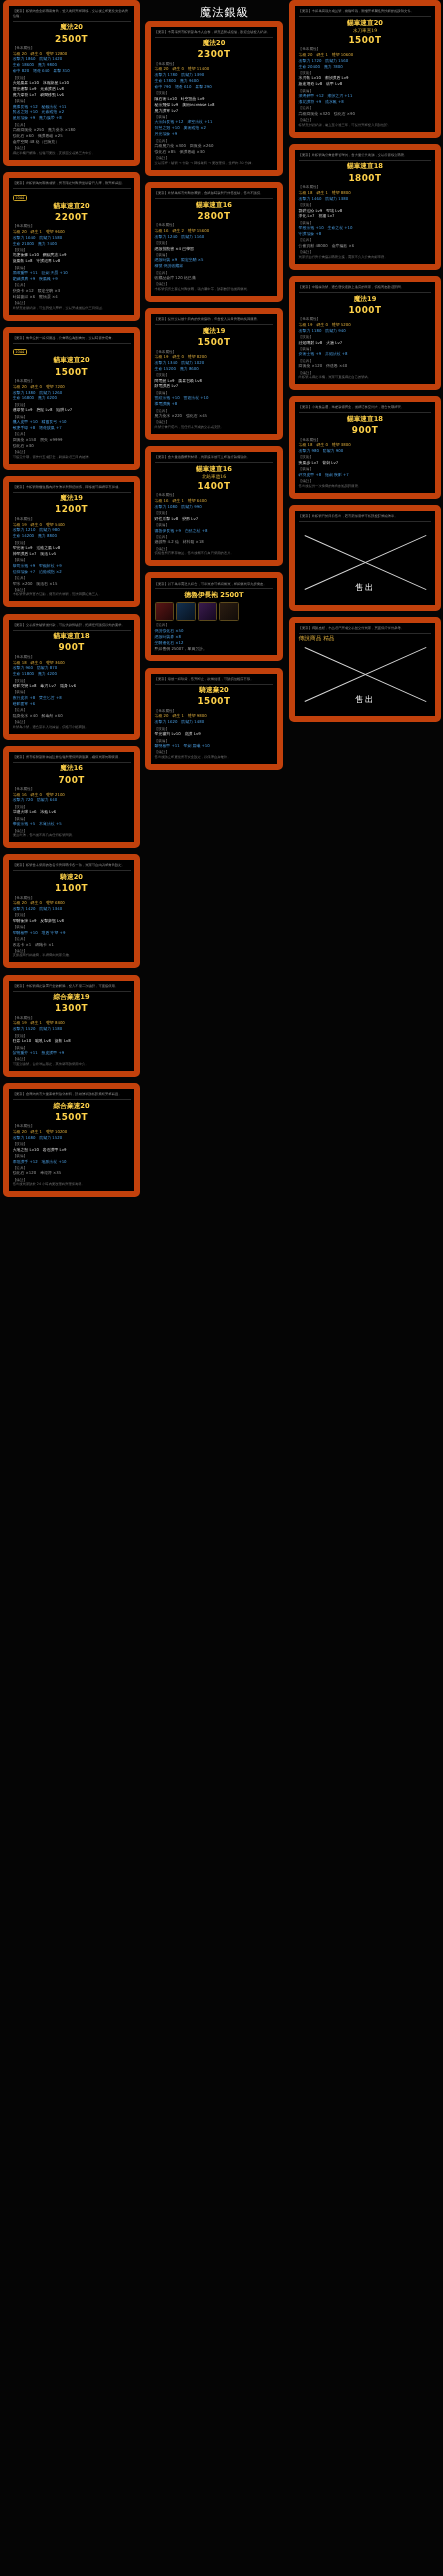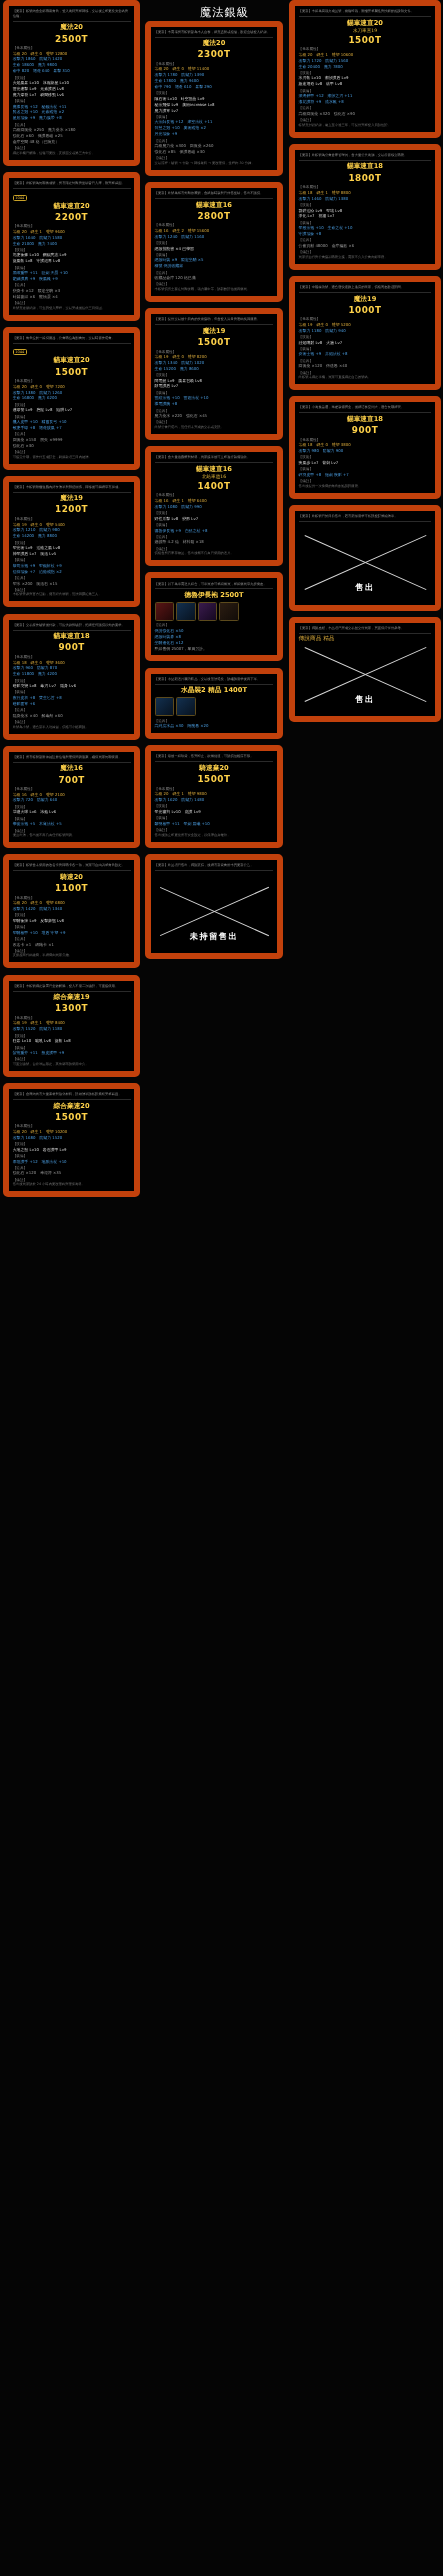"售出" .sold-label { font-weight: bold -> normal }
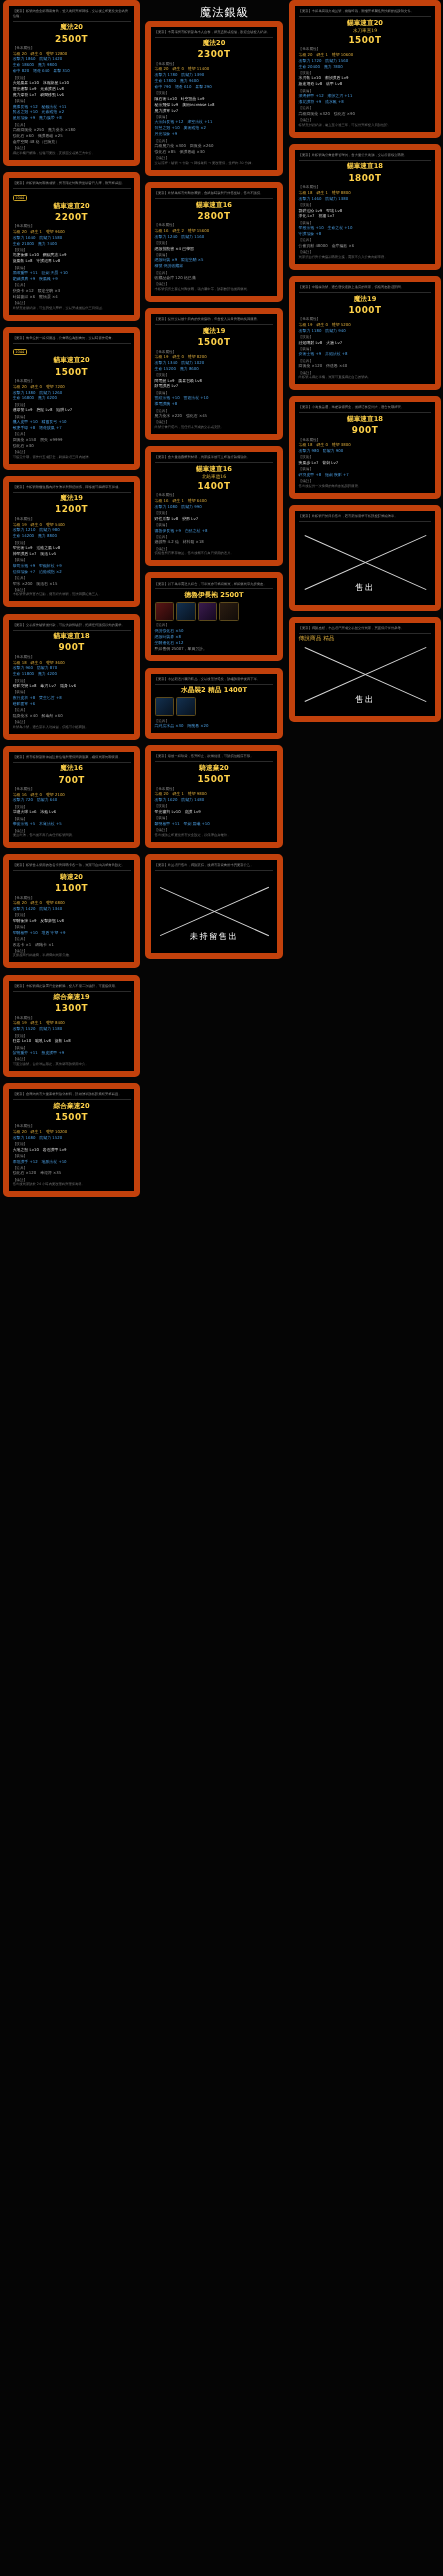"水晶裝2 精品 1400T" div.card { html: <div> <div>【更新】水晶類道具屬消耗品，交易後無法退換，請確認需求後再下單。</div> <div></div> <div>水晶裝2 精品 1400T</div> <div> <div></div> <div></div> </div> <div>【道具】</div> <div>高純度水晶 ×30 附魔卷 ×20</div> </div> -> none }
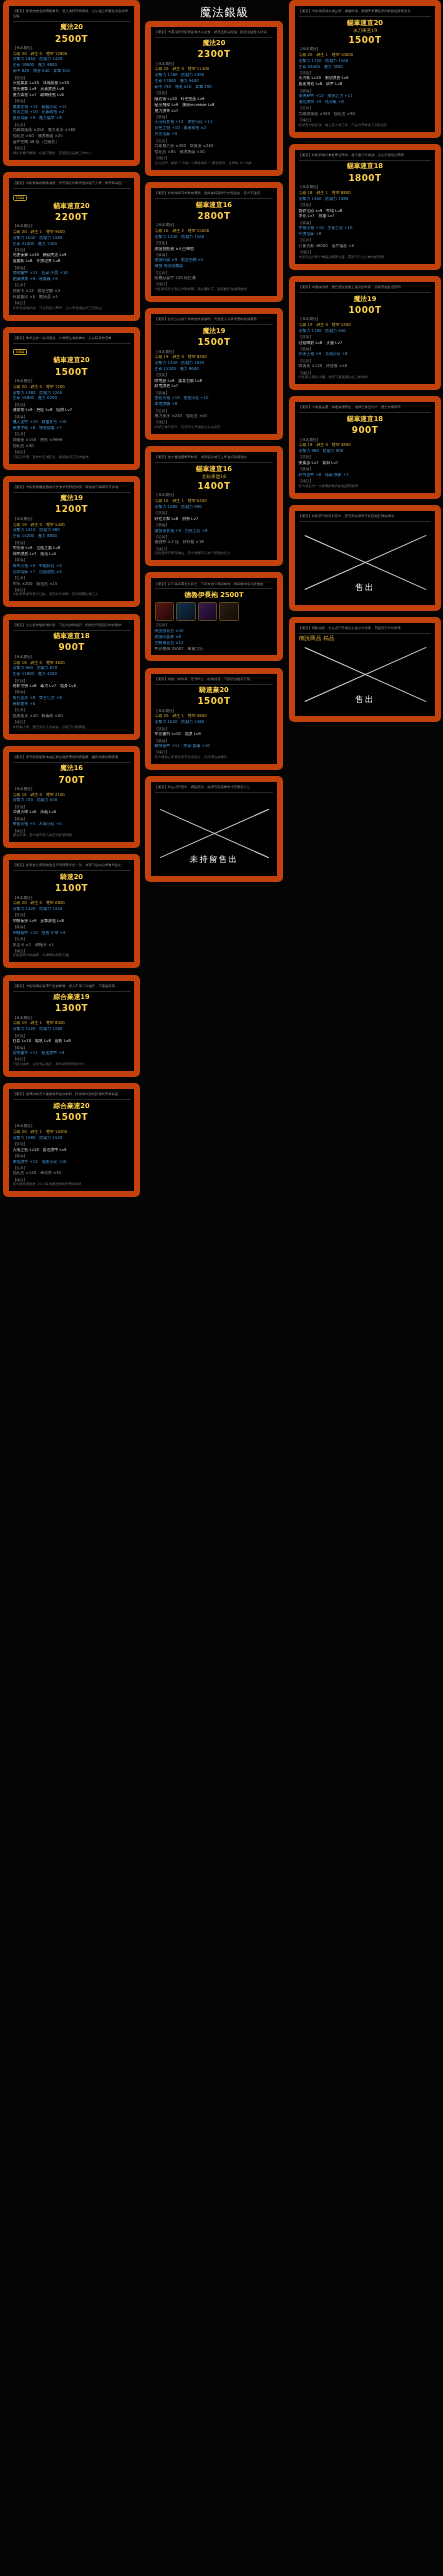"未持留售出" div.card { html: <div> <div>【更新】此品項已售出，感謝支持，後續有新貨會於本頁更新公告。</div> <div></div> <div> <div></div> <div>未持留售出</div> </div> </div> -> none }
